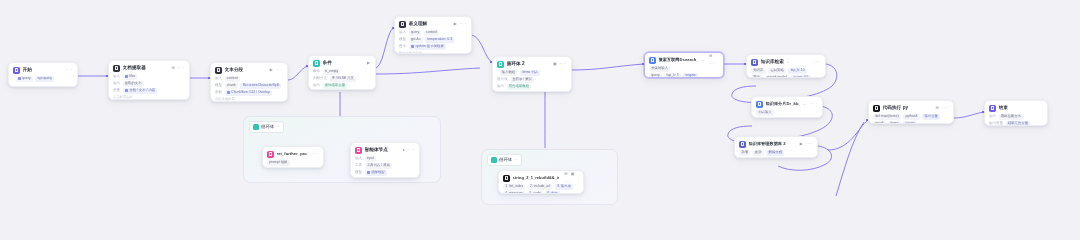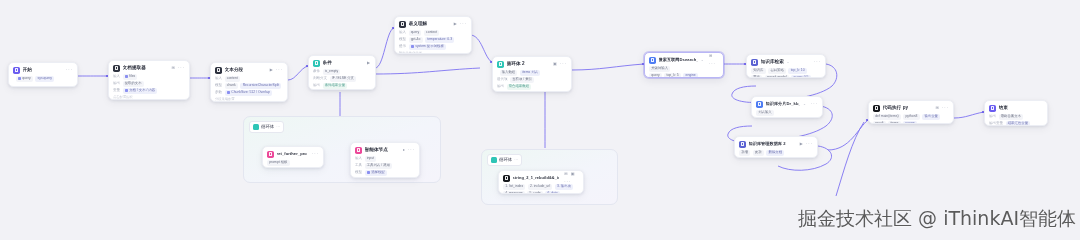"掘金技术社区 @ iThinkAI智能体" div.watermark { html: <div>掘金技术社区 @ iThinkAI智能体</div> -> none }
